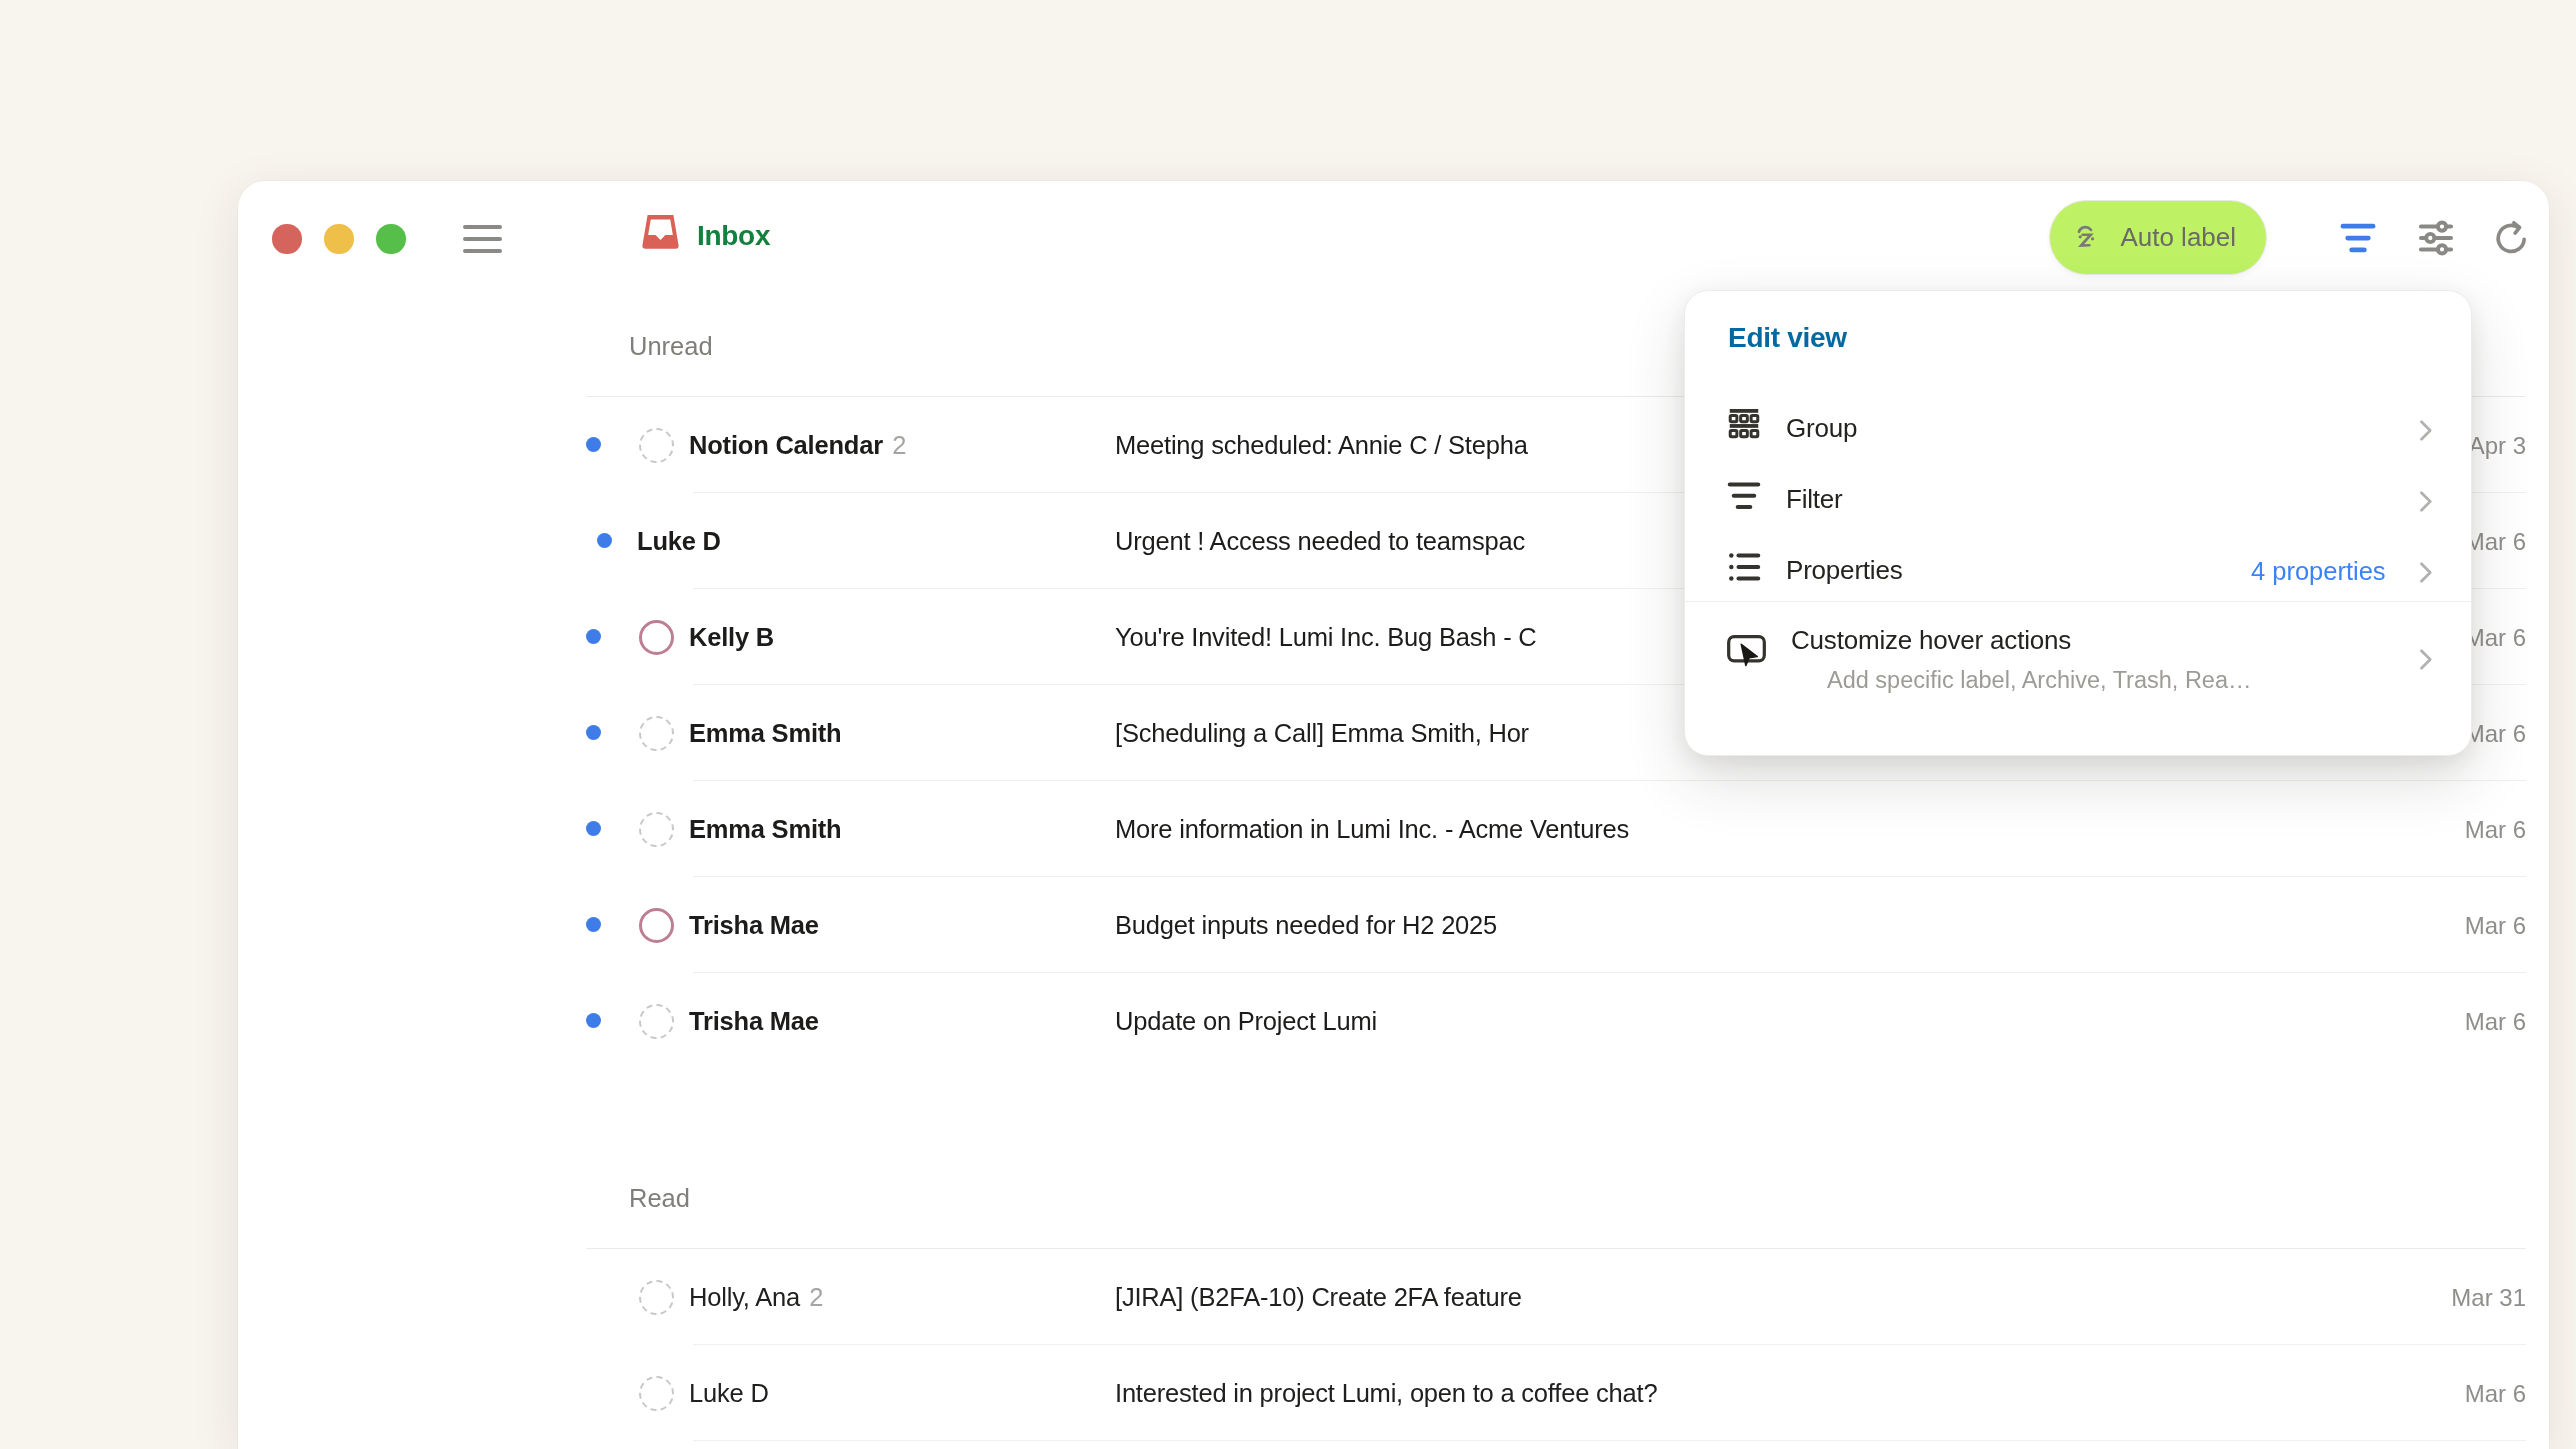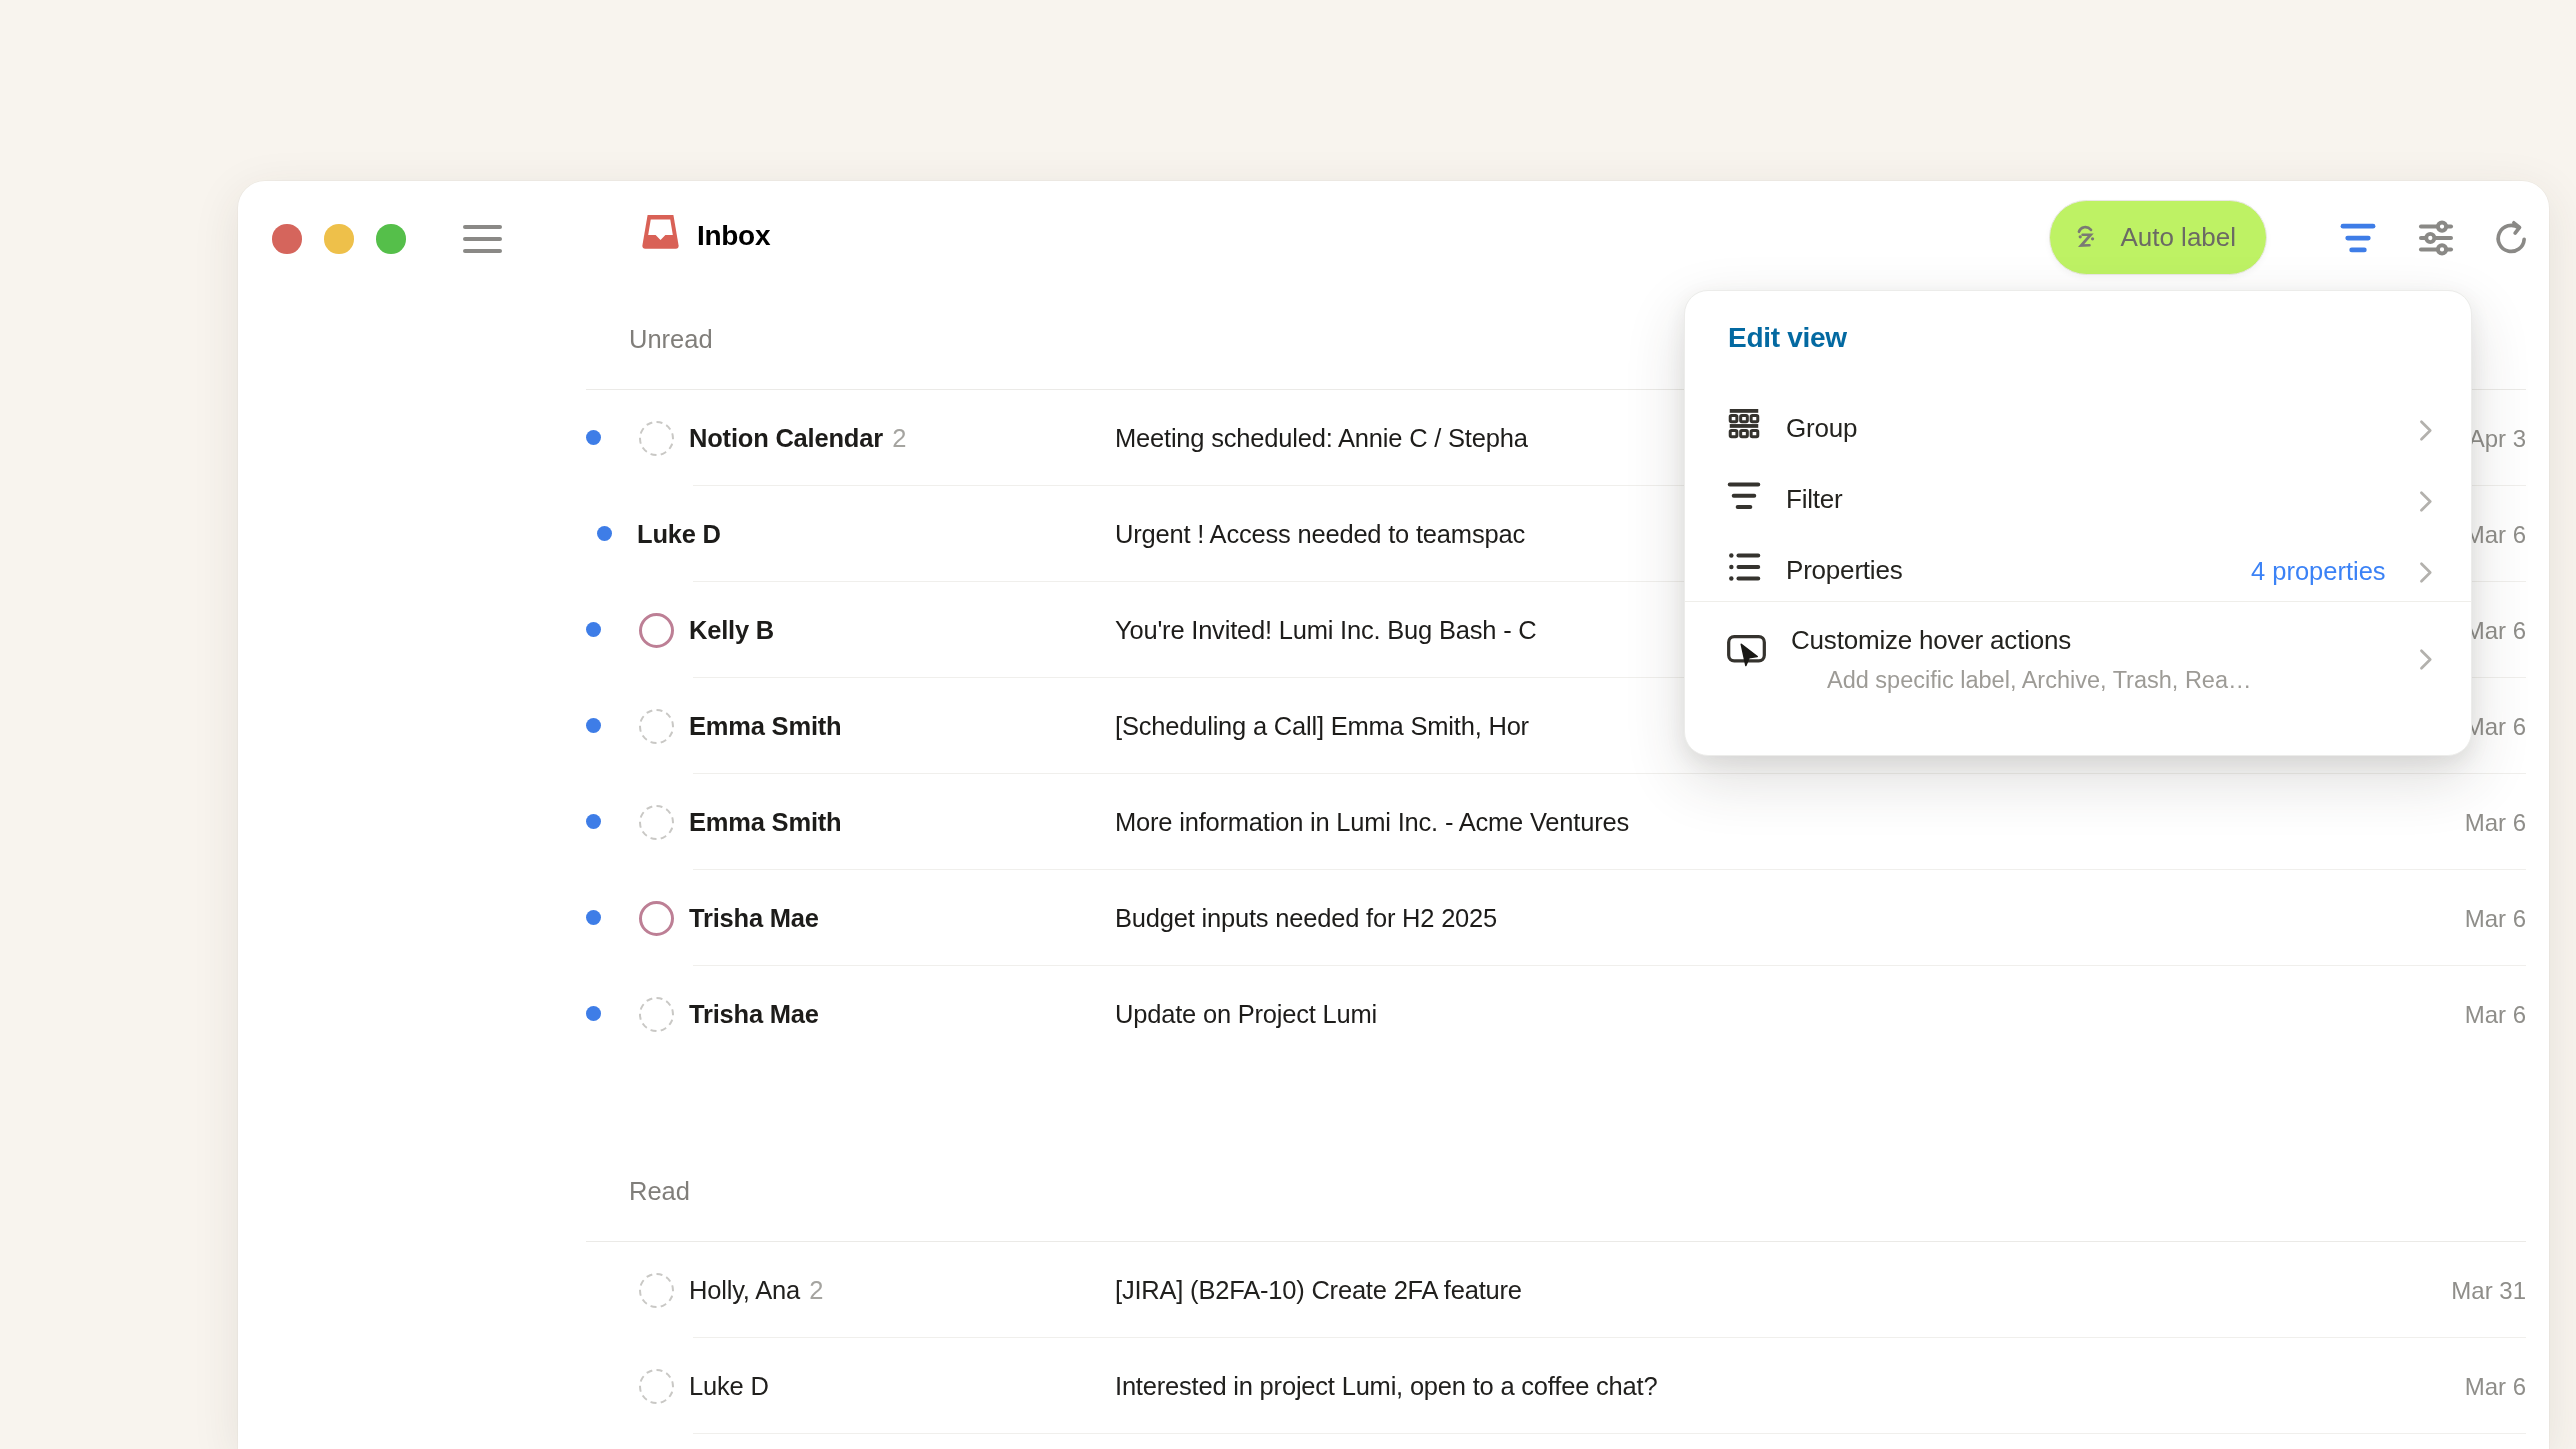"Inbox" .inbox-title { color: #000000 -> #15803d }
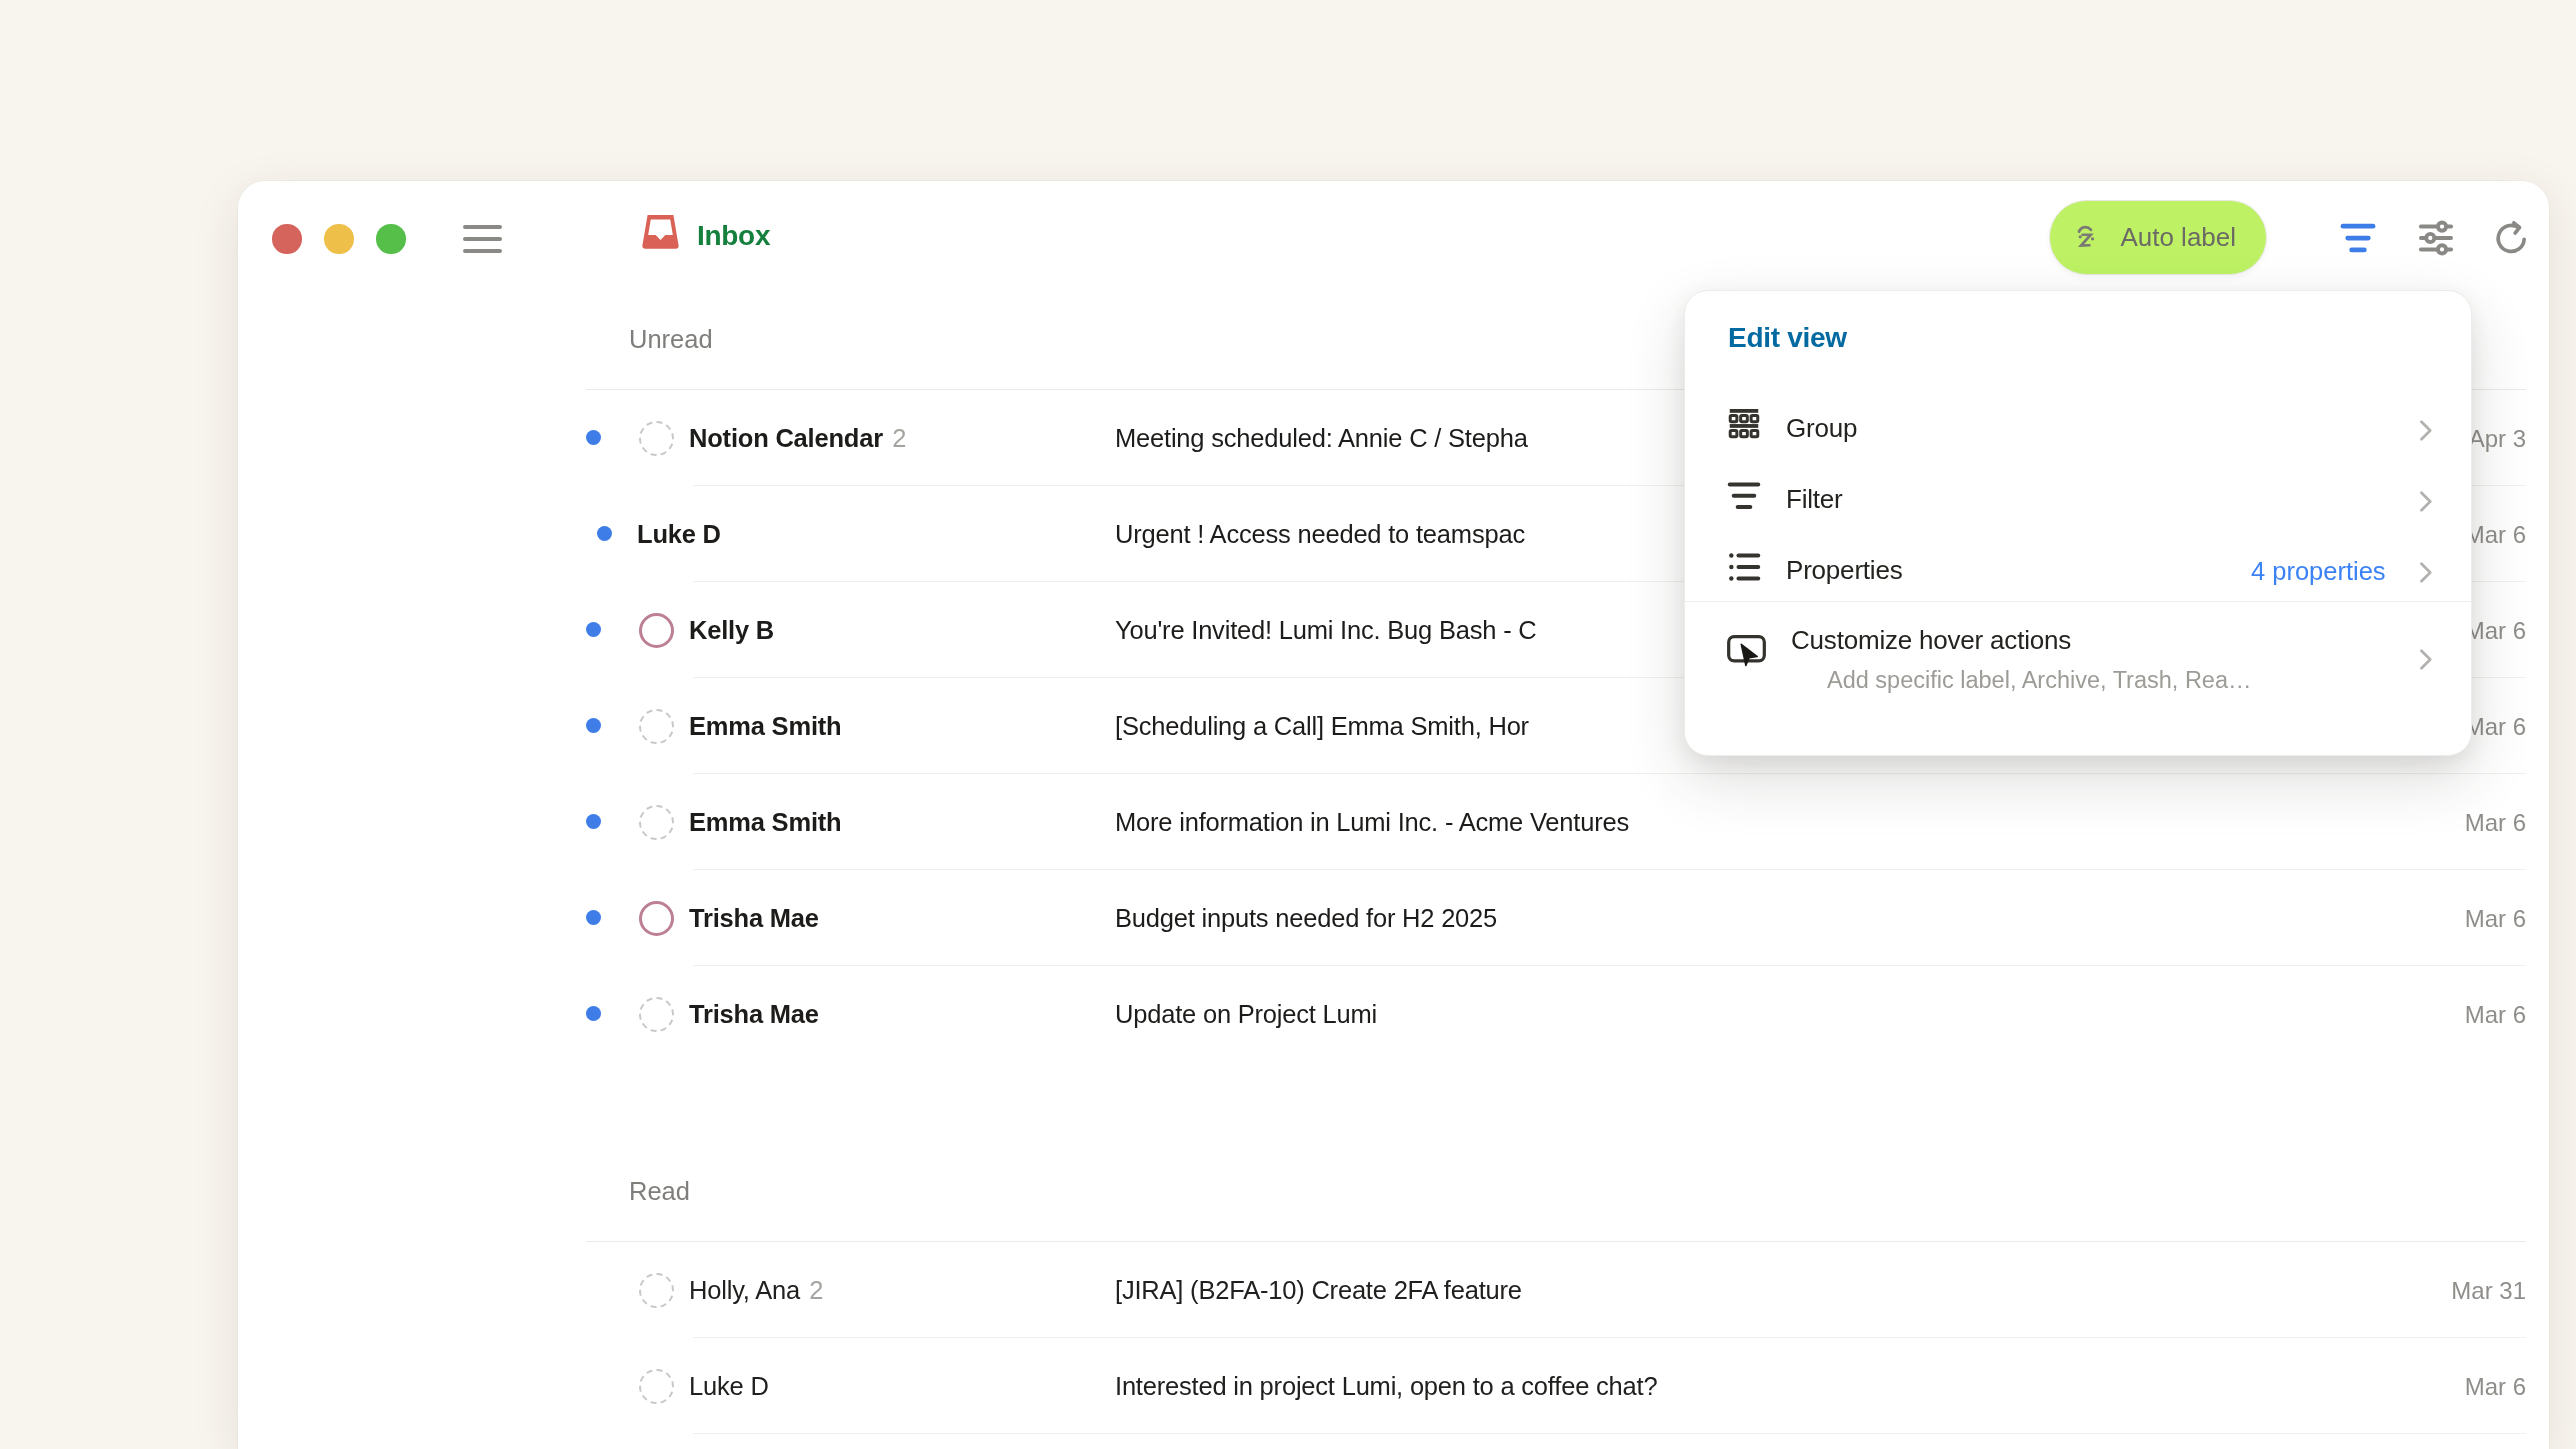"Unread" .list { top: 127px -> 134px }
